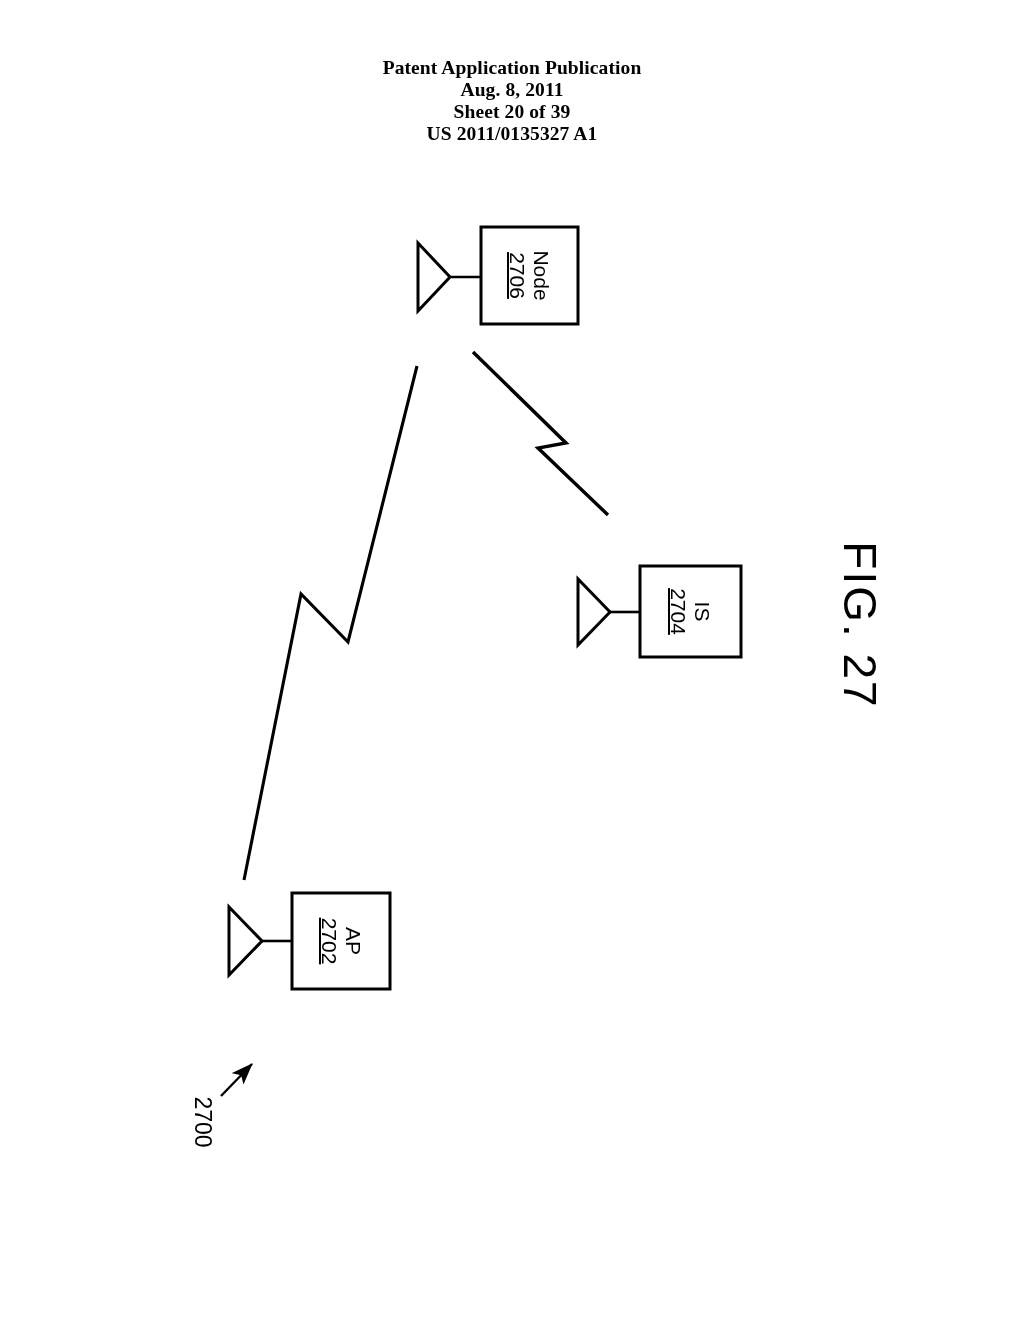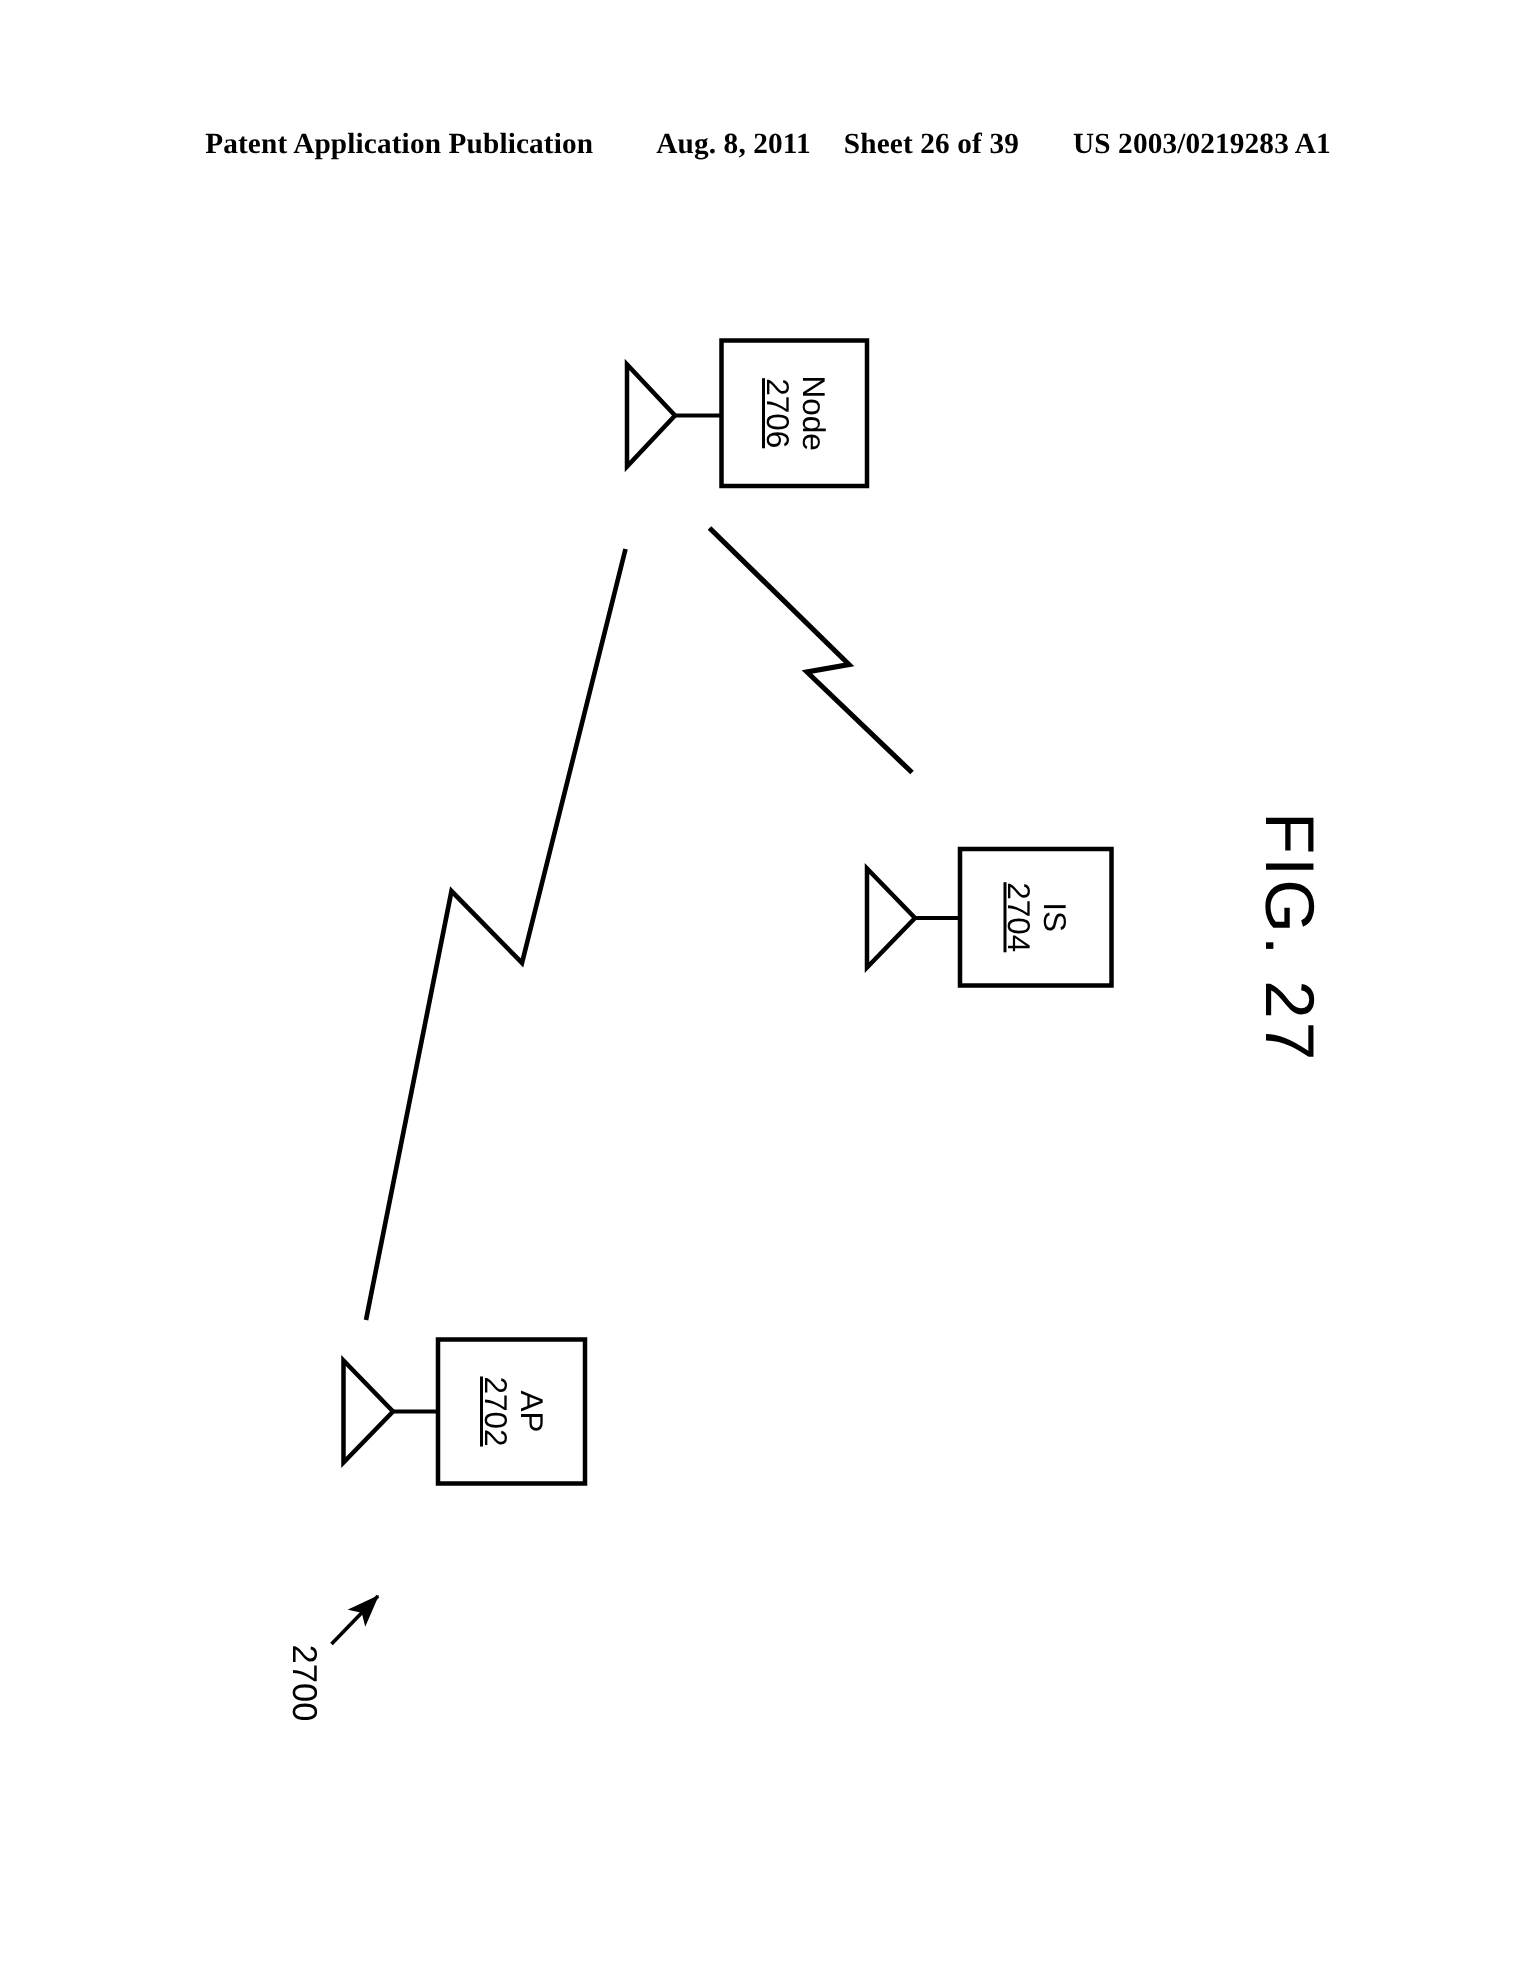"Patent Application Publication" #page-header { align-items: flex-start -> center; flex-direction: none -> column }
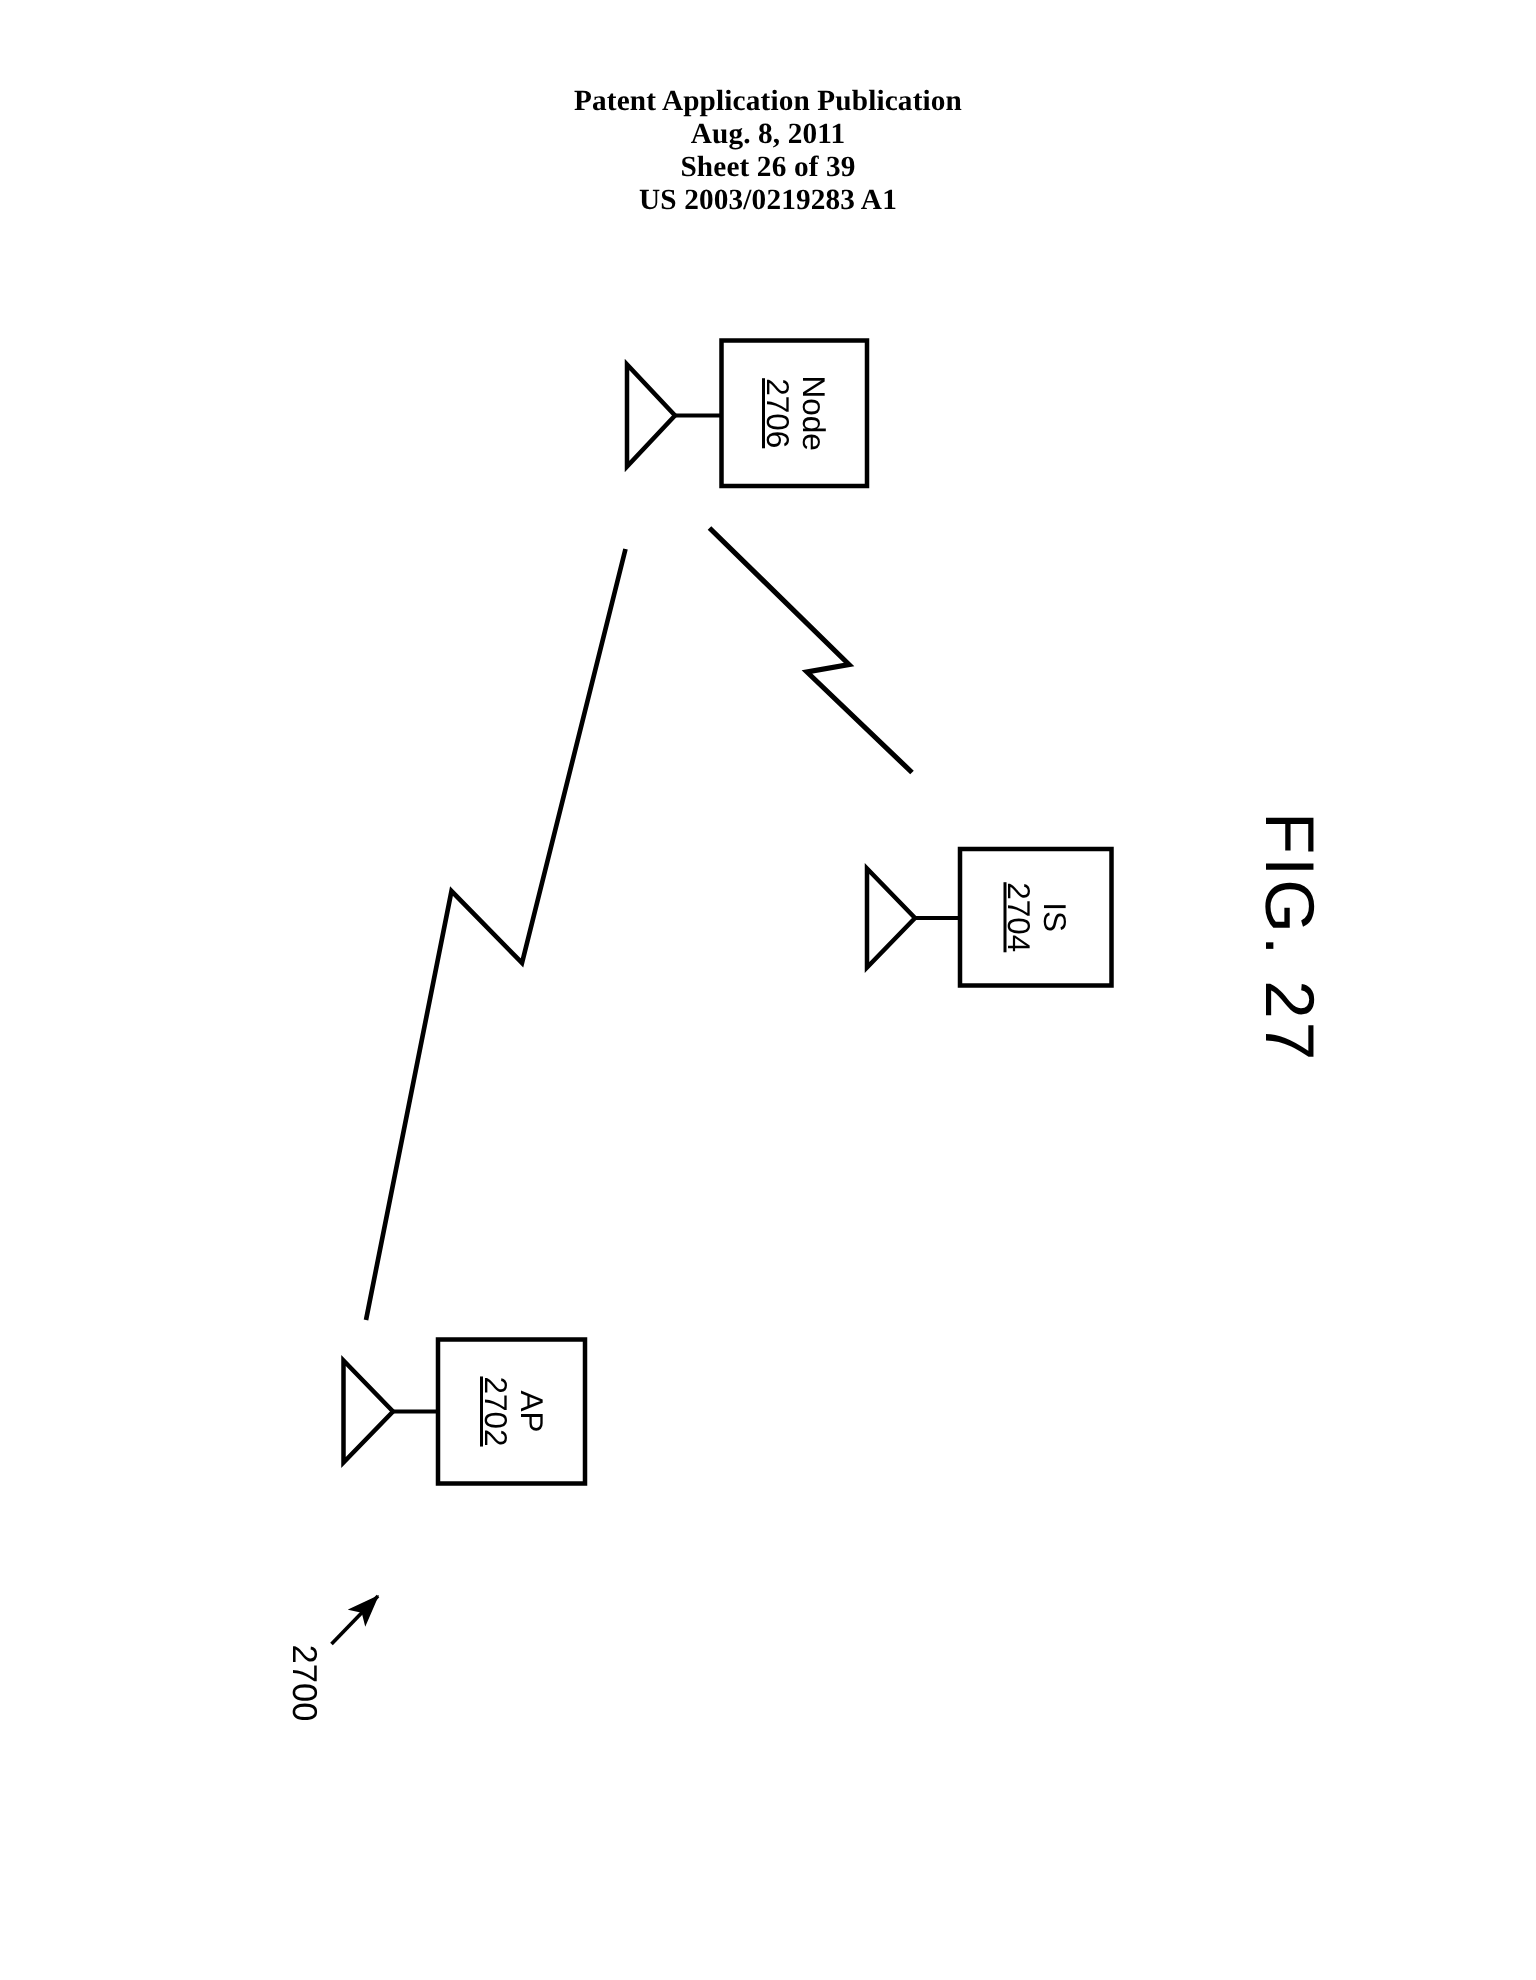"Sheet 26 of 39" span.hdr-seg { text: 26 -> 20 }
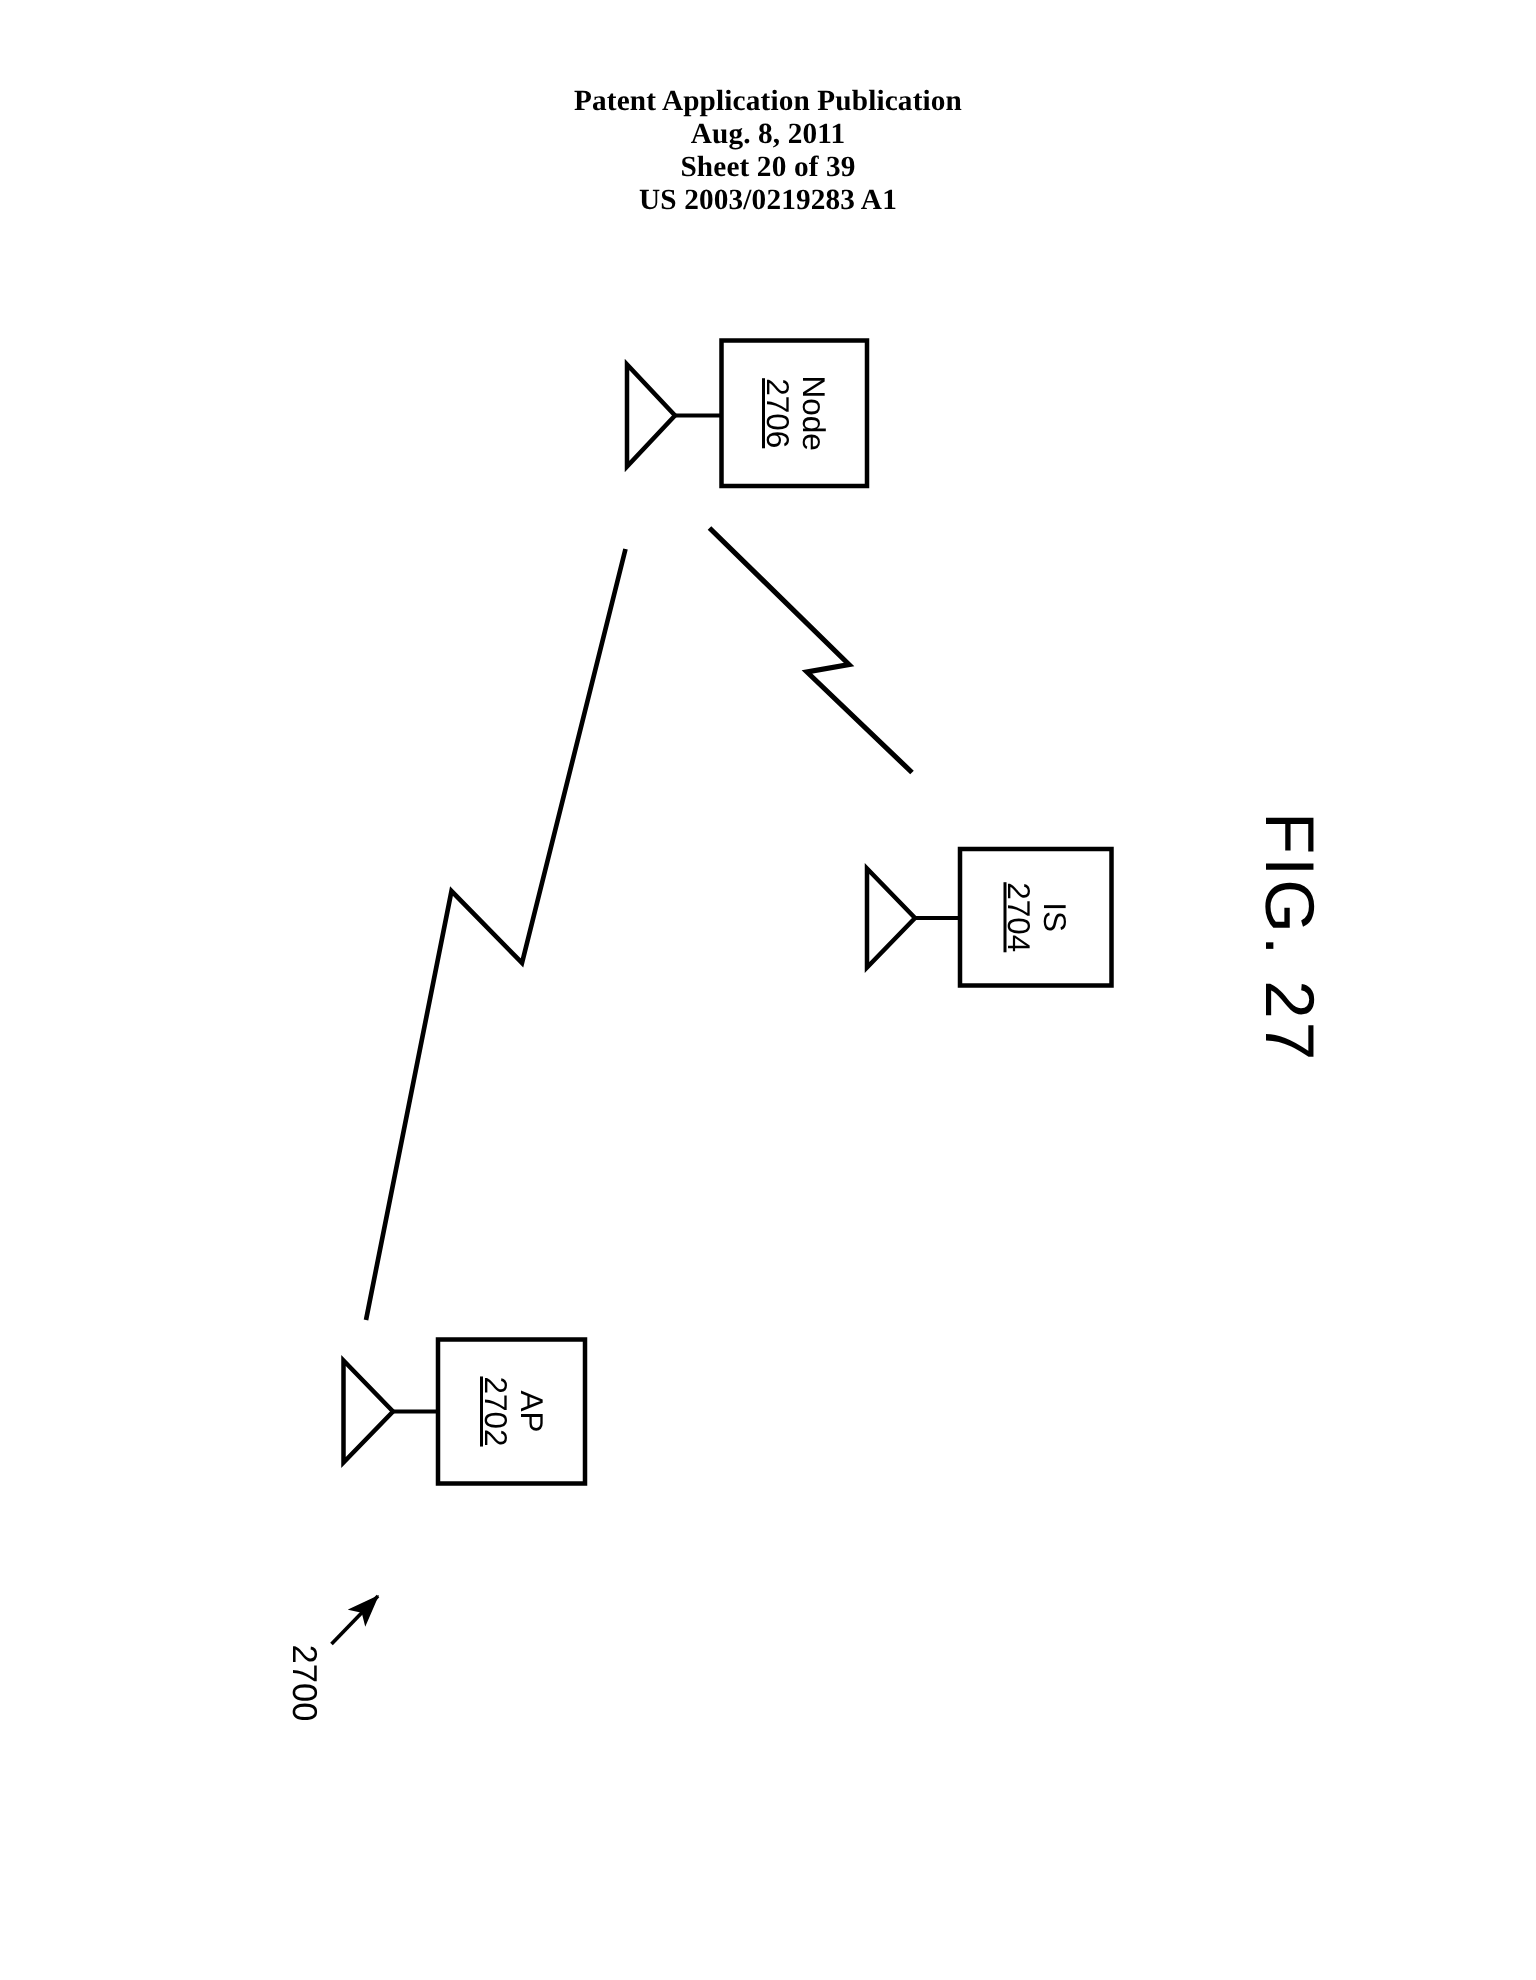"US 2003/0219283 A1" span.hdr-seg { text: 2003/0219283 -> 2011/0135327 }
